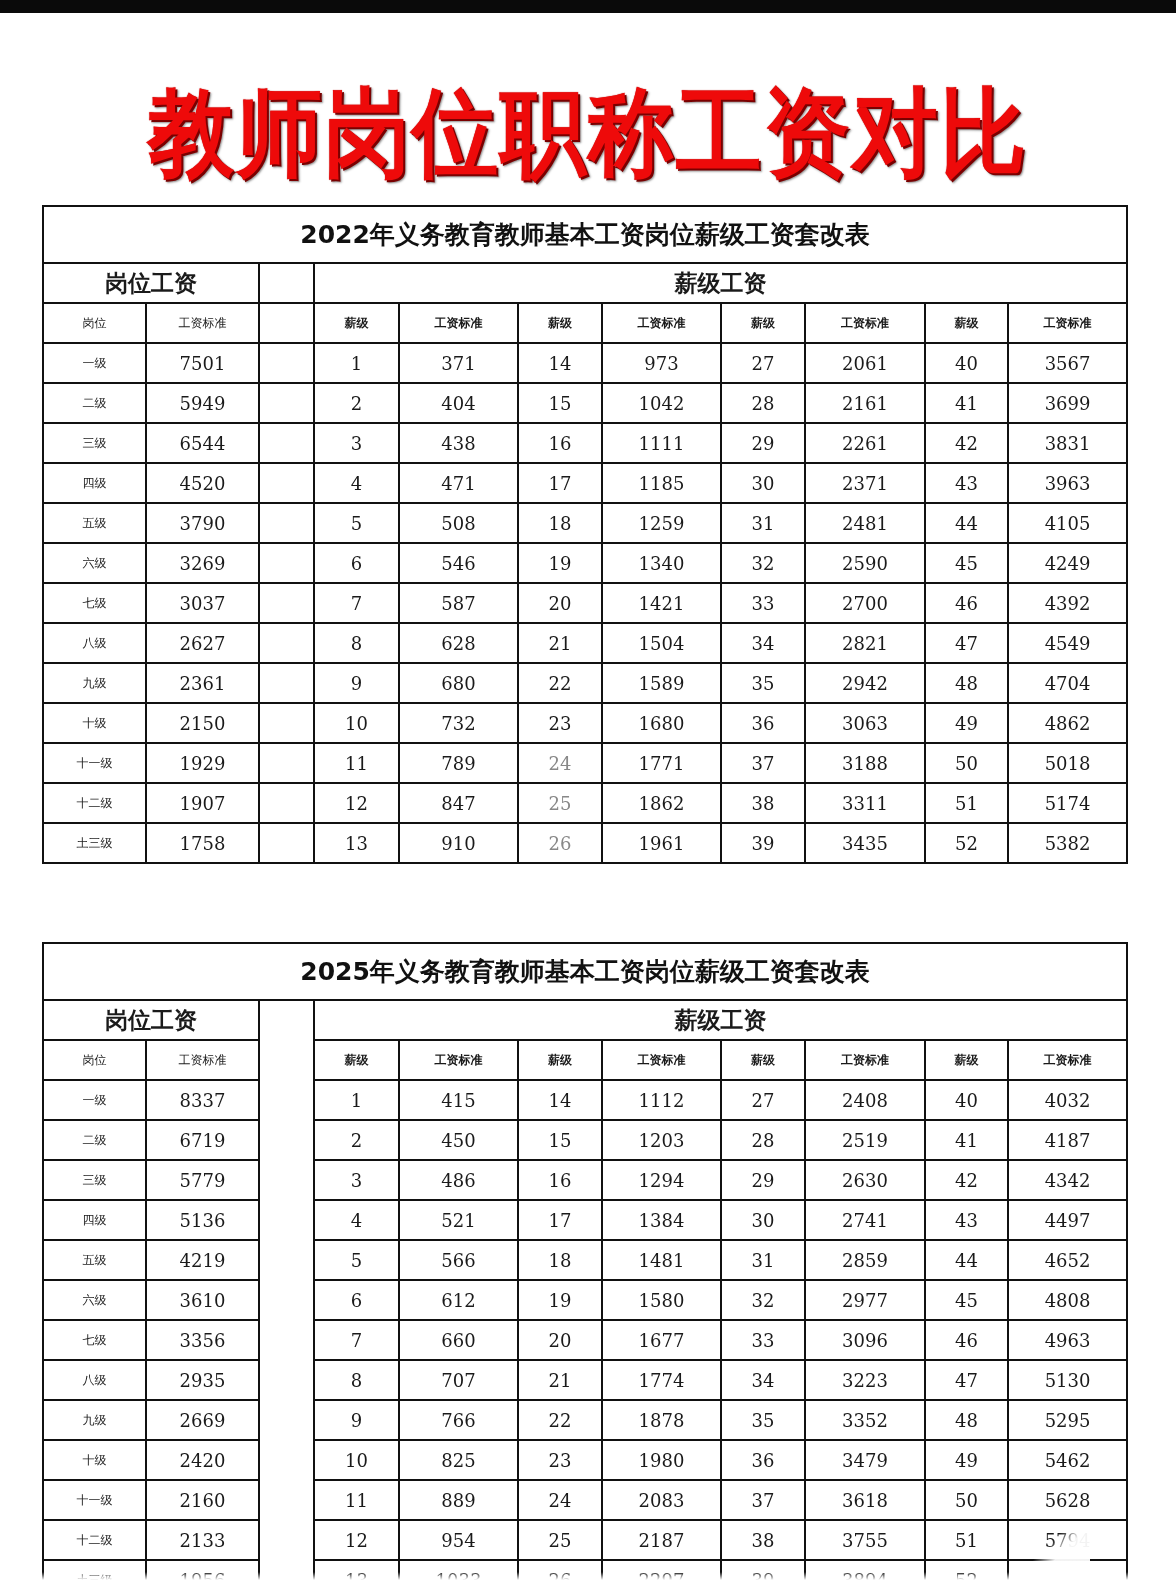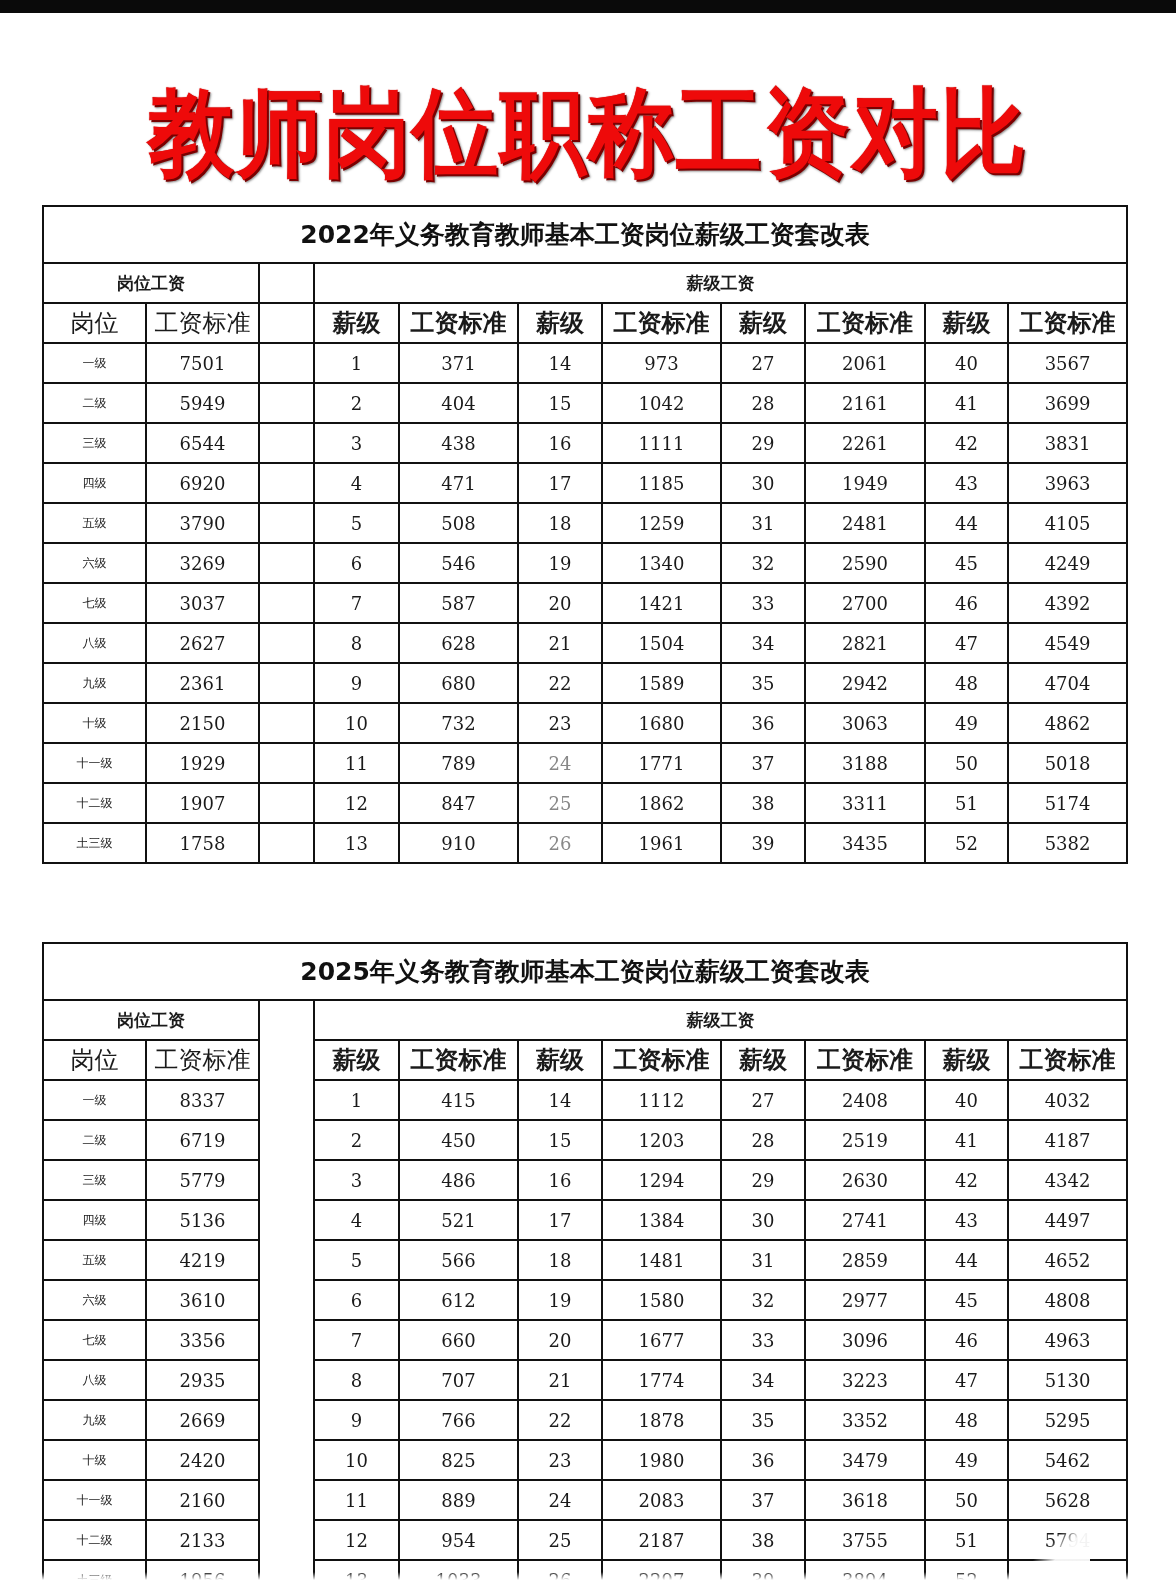"岗位工资" table.pay tr.r-group td { font-size: 17px -> 23px }
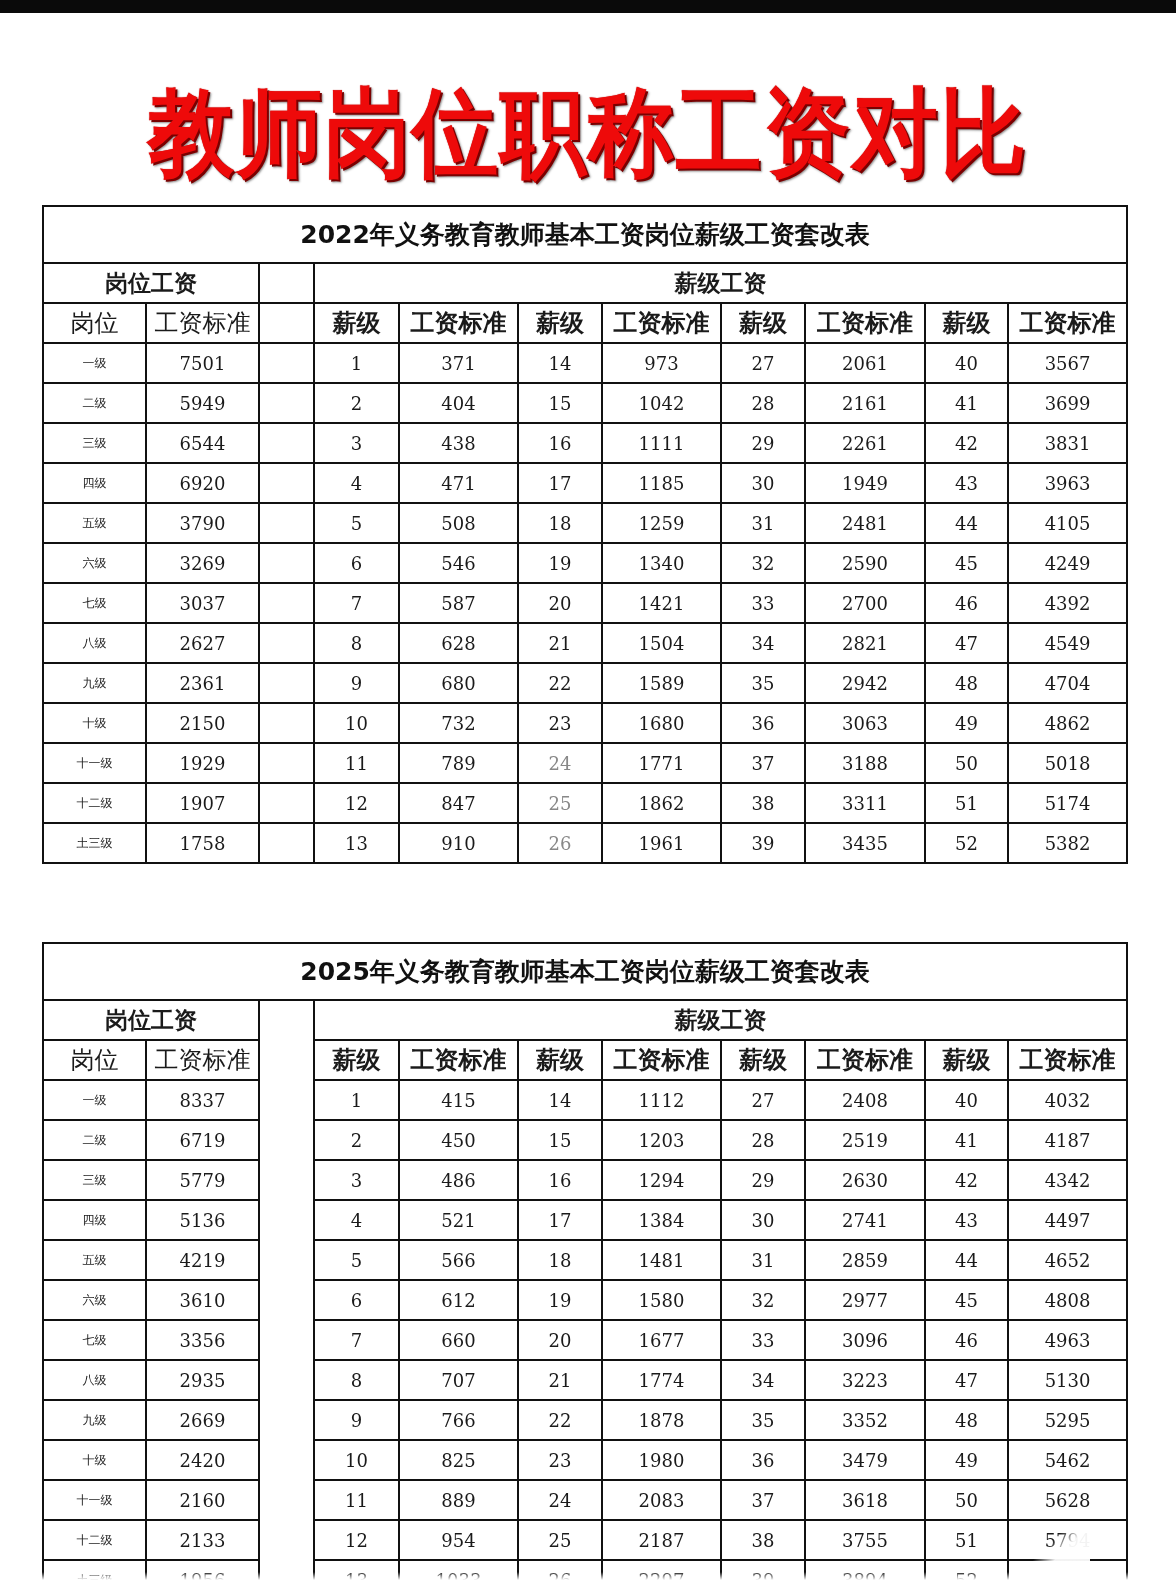"岗位" table.pay tr.r-head td { font-size: 24px -> 12px }
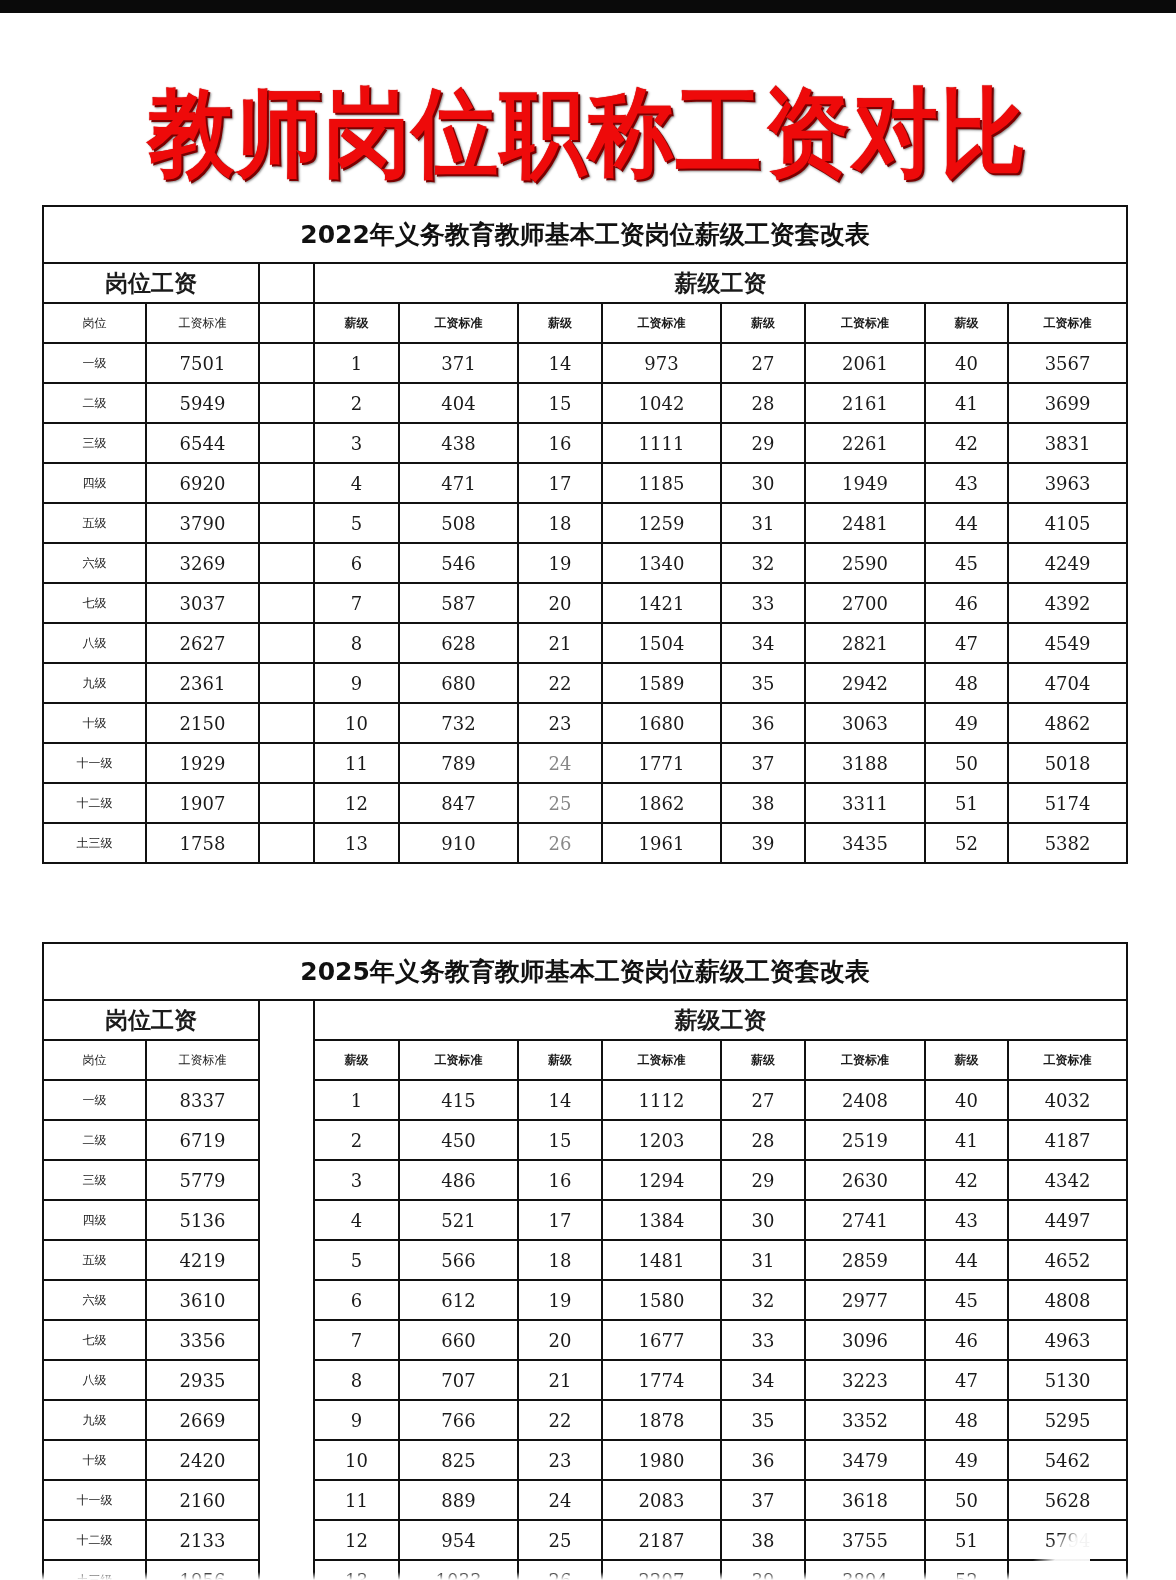"6920" td { text: 6920 -> 4520 }
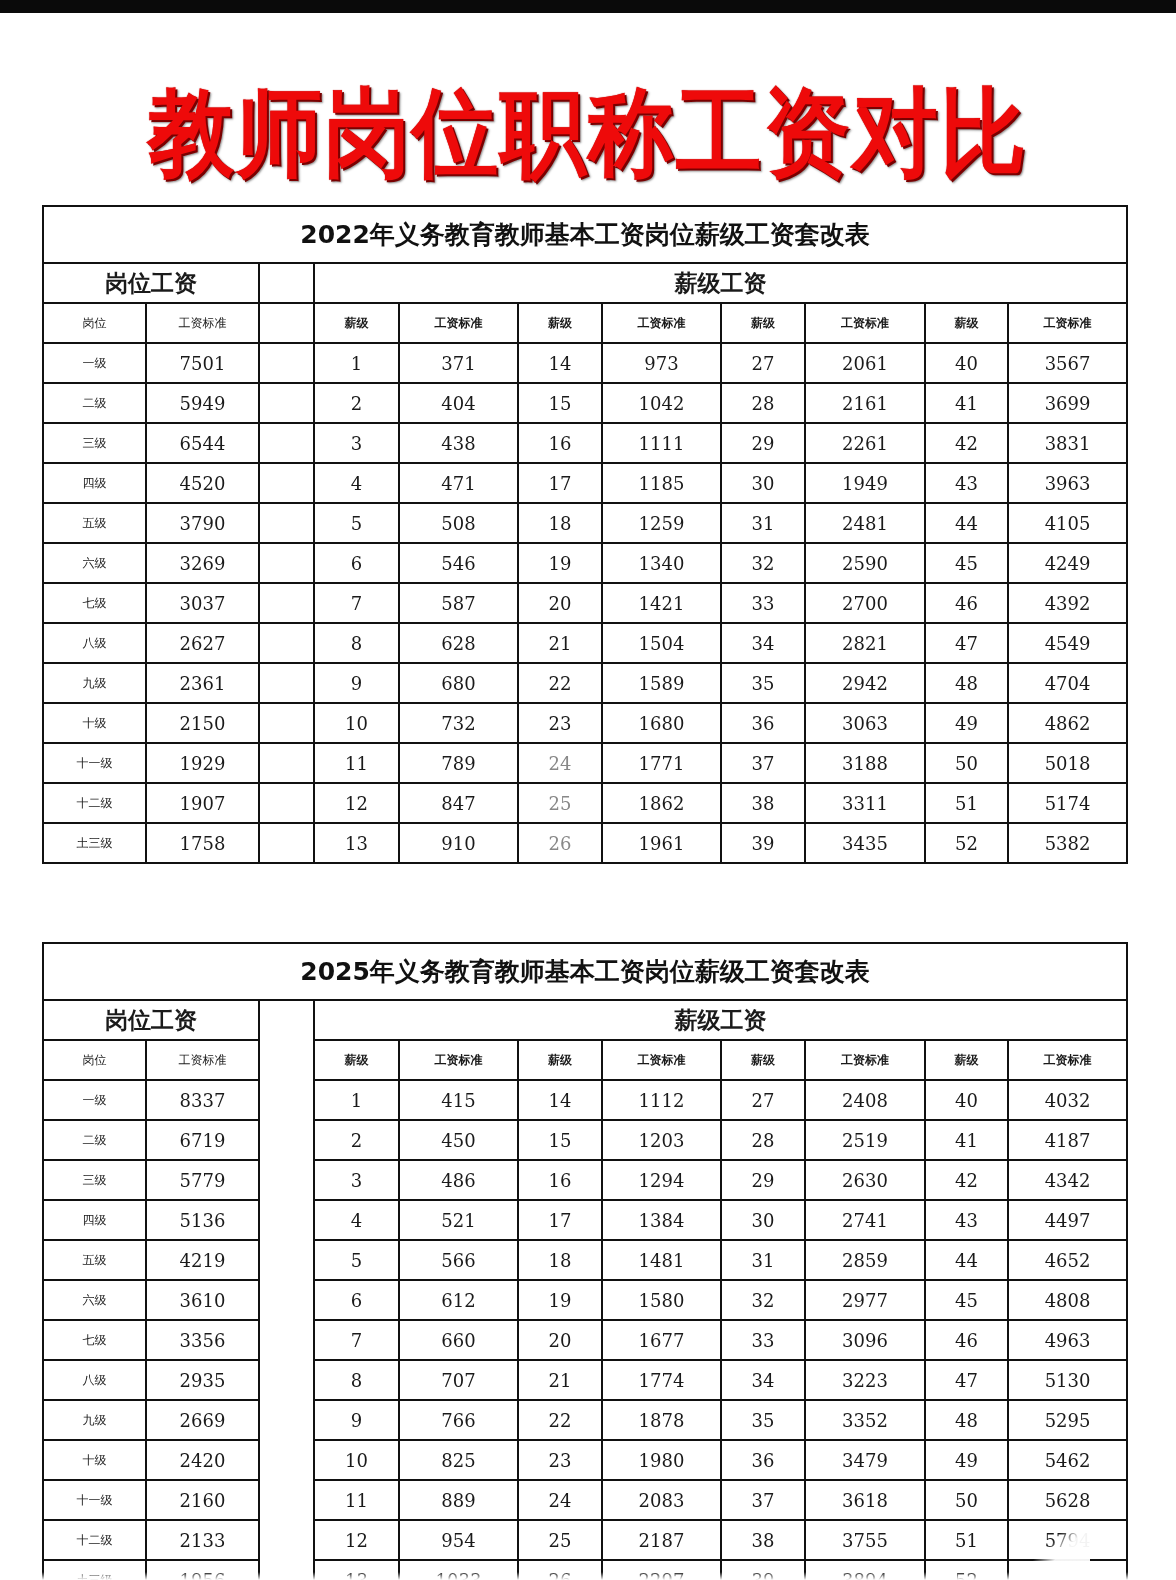"1949" td { text: 1949 -> 2371 }
